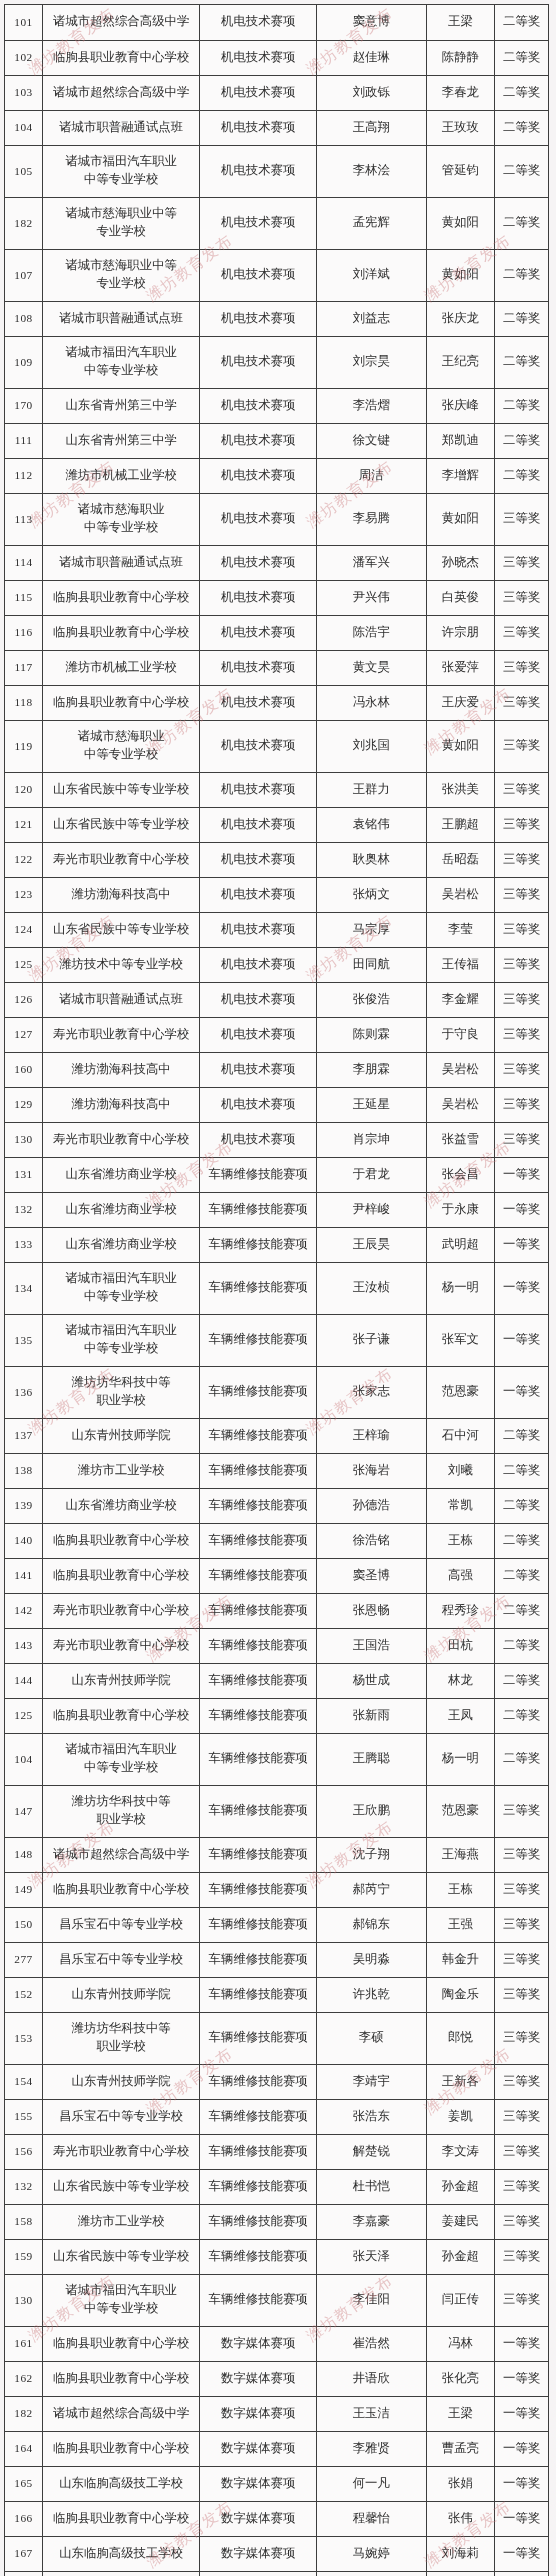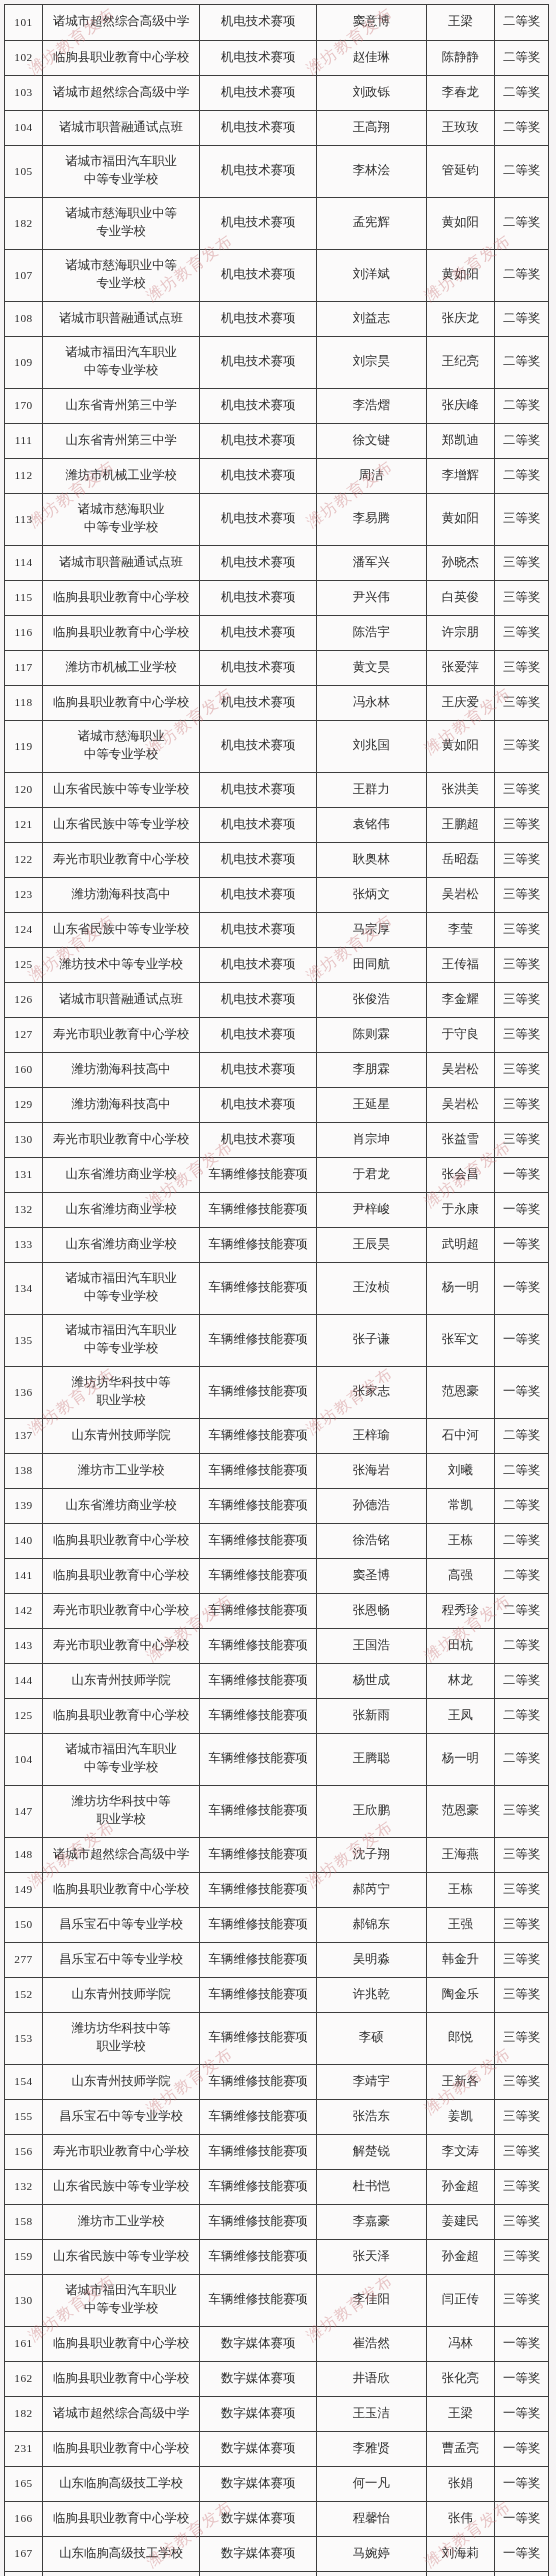"231" div.cell { text: 231 -> 164 }
